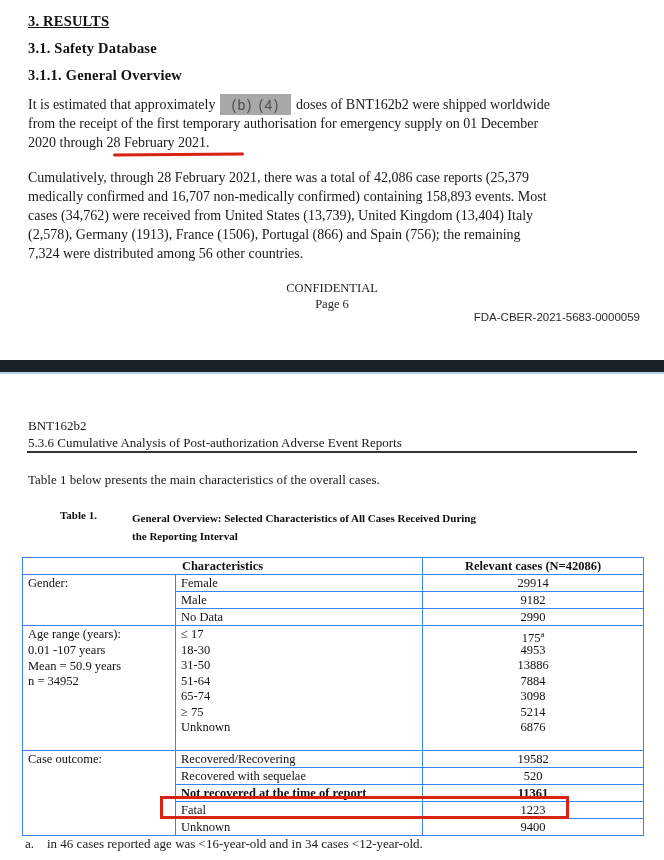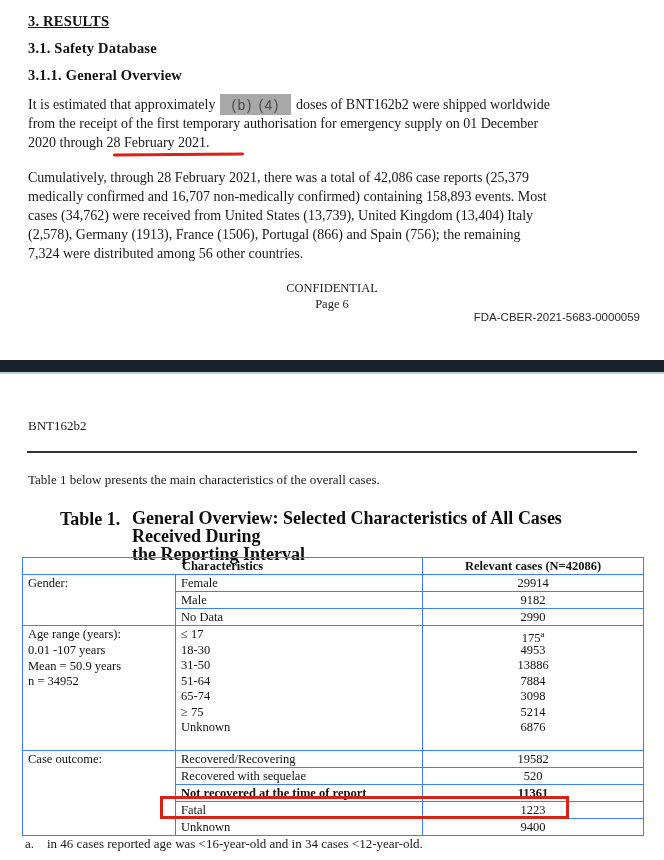"5.3.6 Cumulative Analysis of" div { html: none -> <div>5.3.6 Cumulative Analysis of Post-authorization Adverse Event Reports</div> }
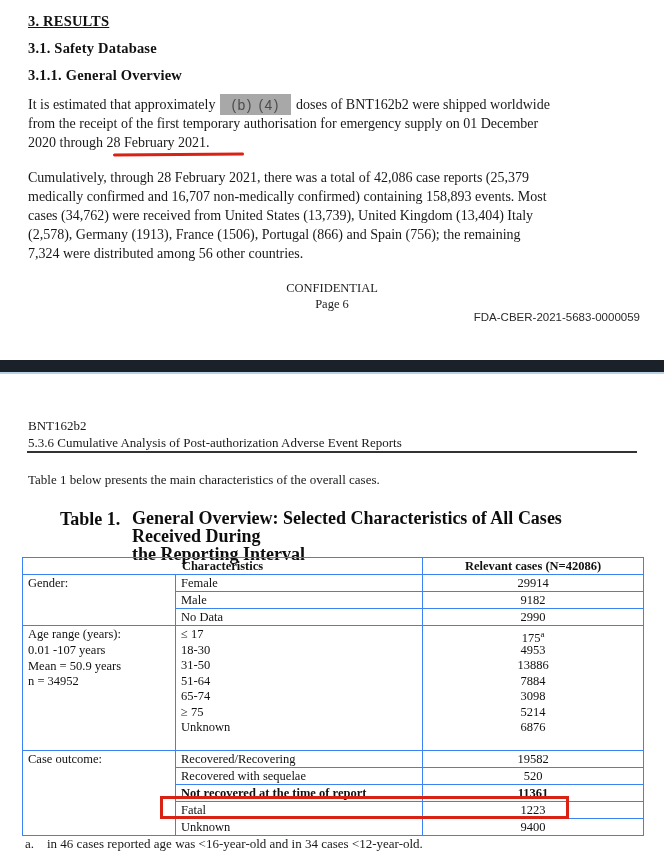"Table 1." .caption { font-size: 18px -> 11px }
